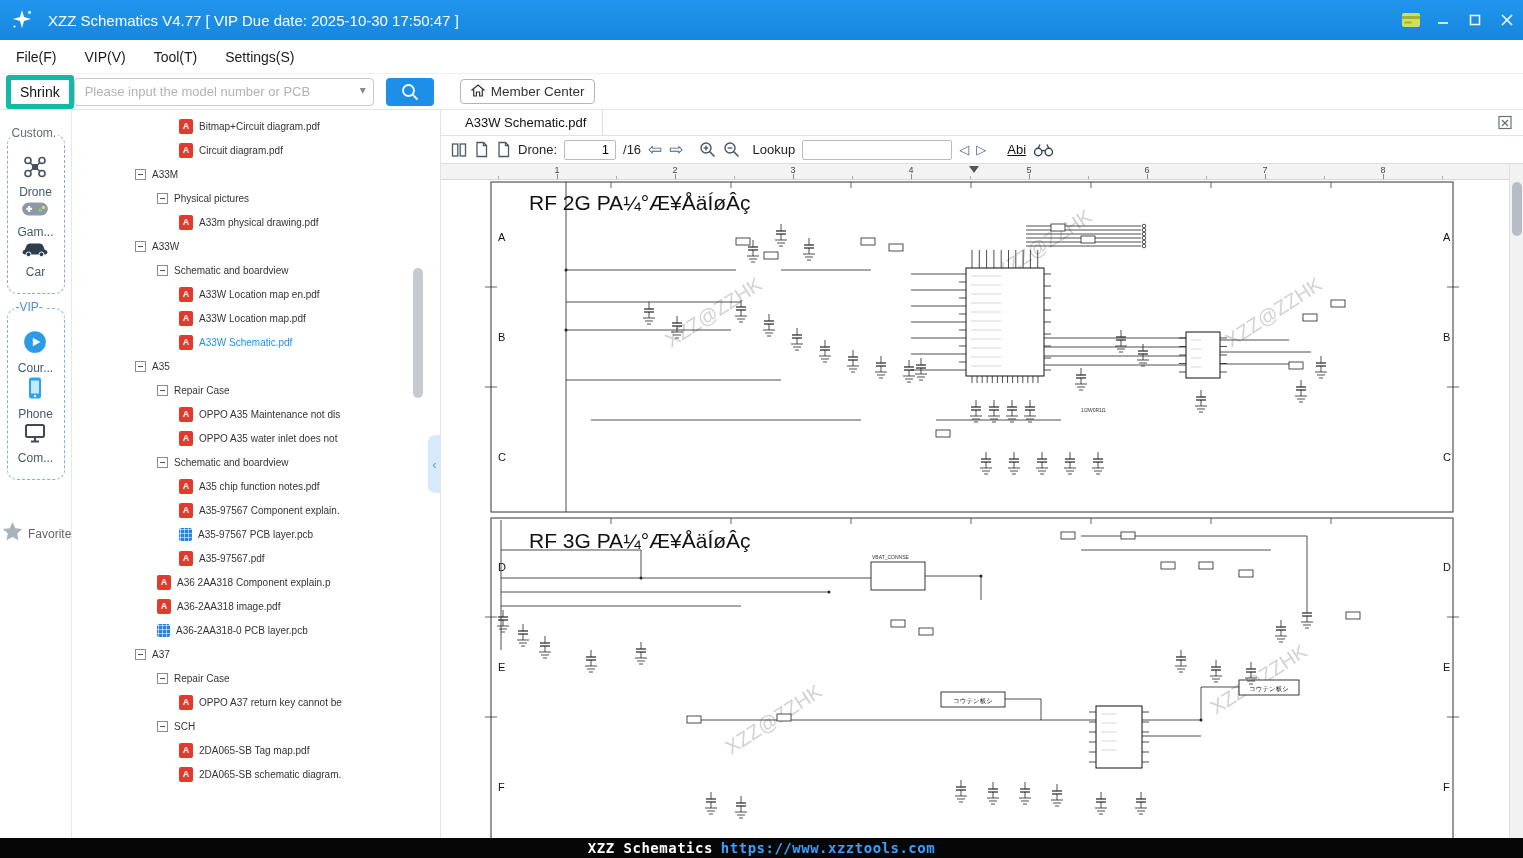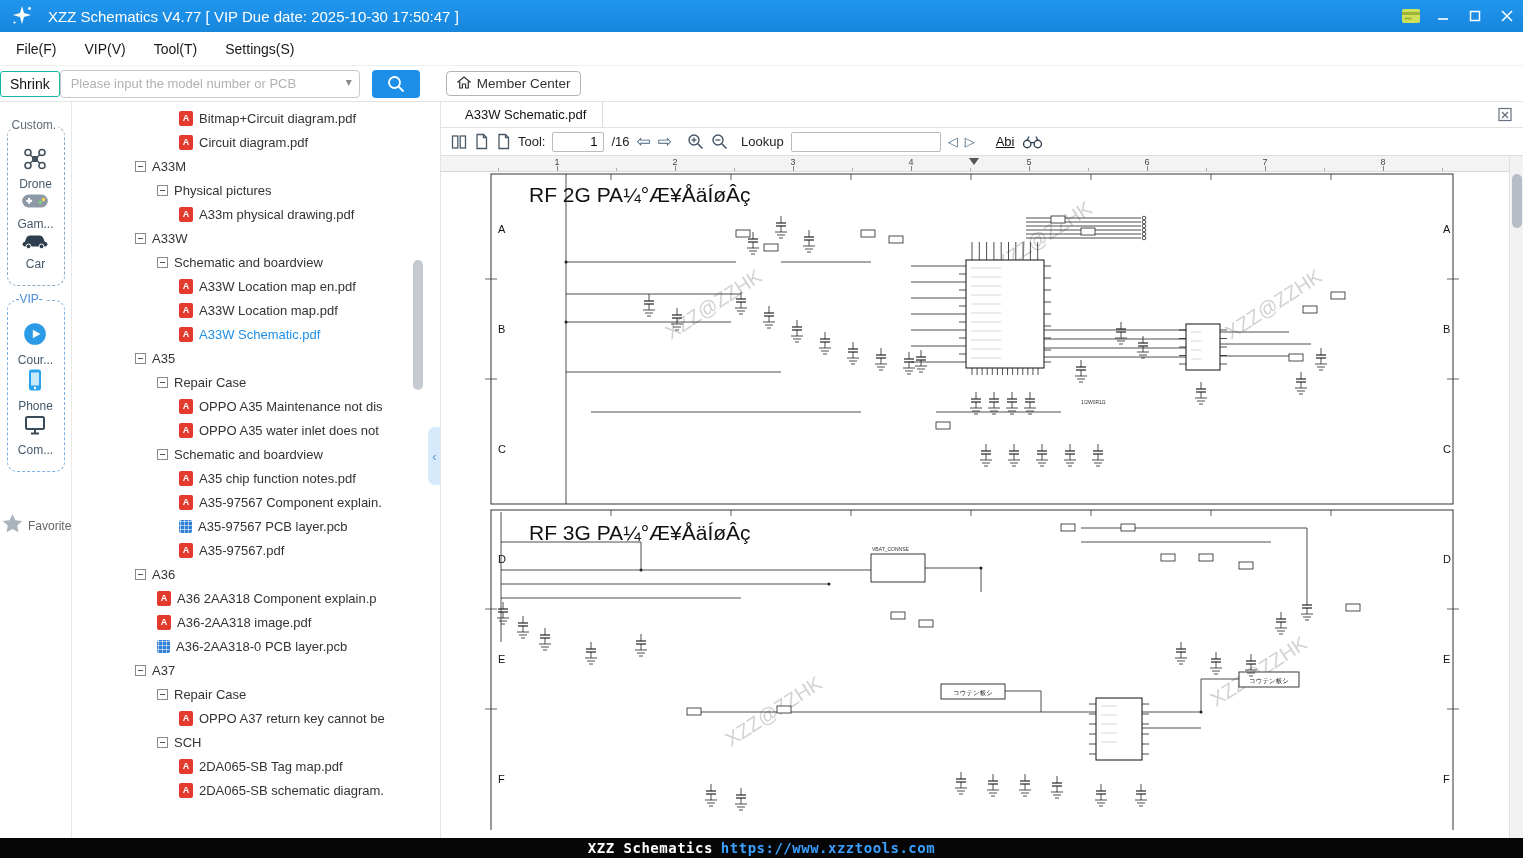"XZZ Schematics V4.77 [ VIP" .titlebar { height: 32px -> 40px }
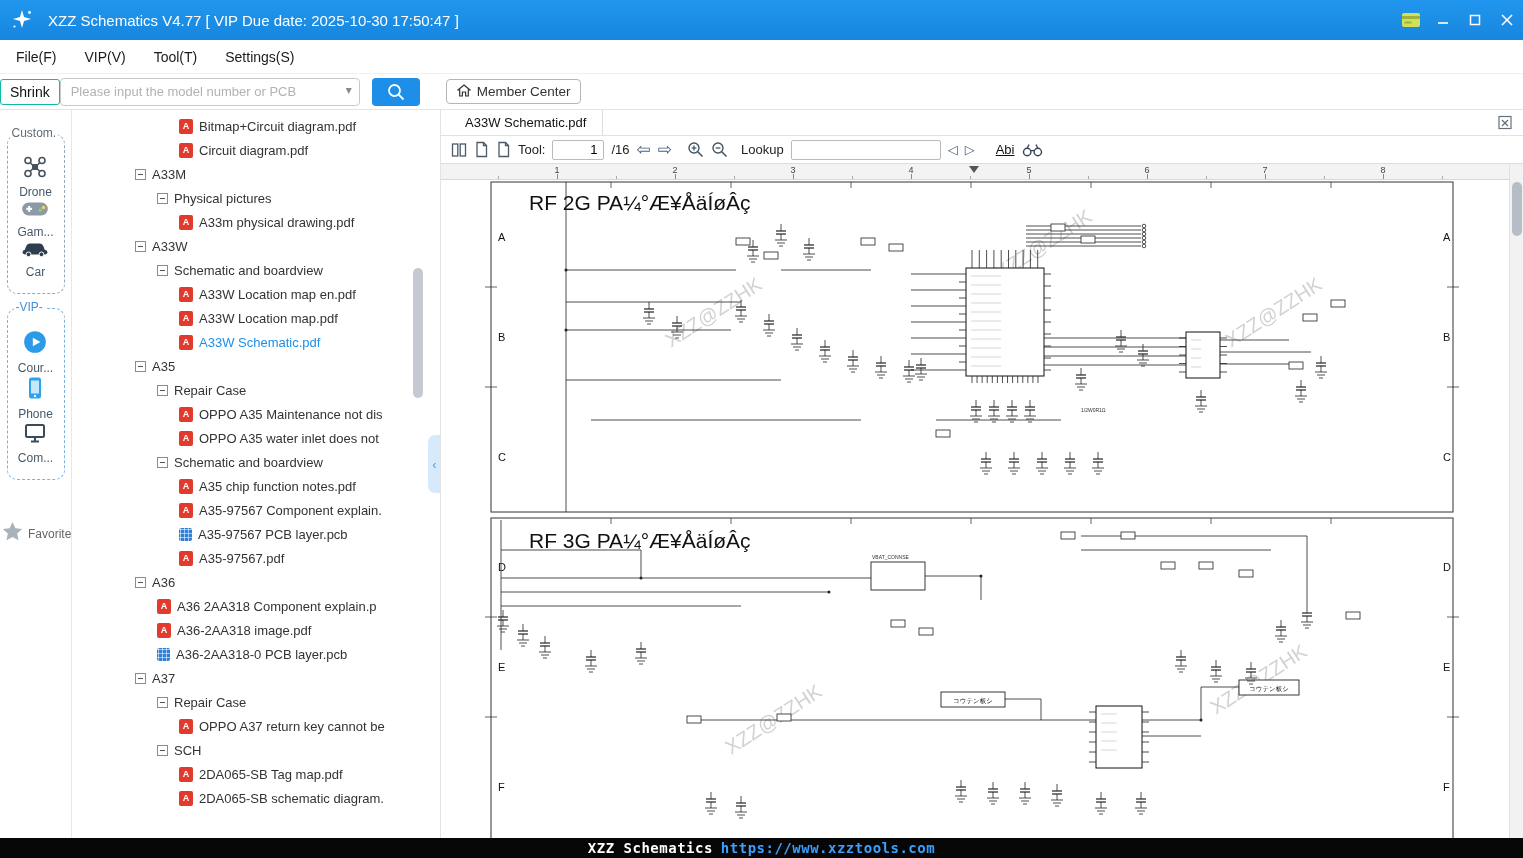"Shrink" .shrink { border: 1px solid #14b8a6 -> 5px solid #14b8a6; margin-left: none -> 6px }
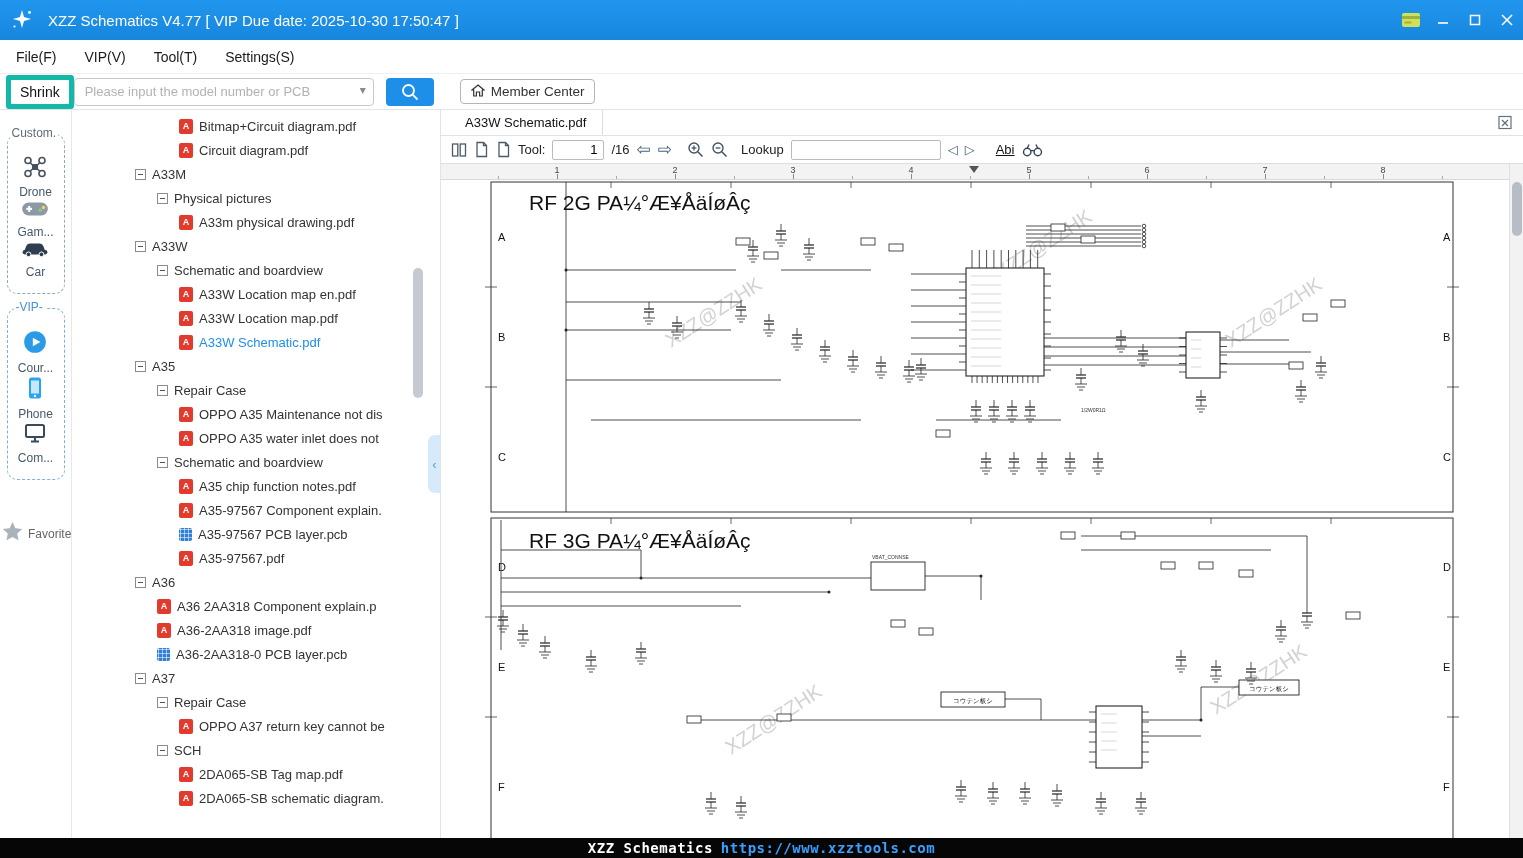"Bitmap+Circuit diagram.pdf" .tlabel { font-size: 13px -> 10px }
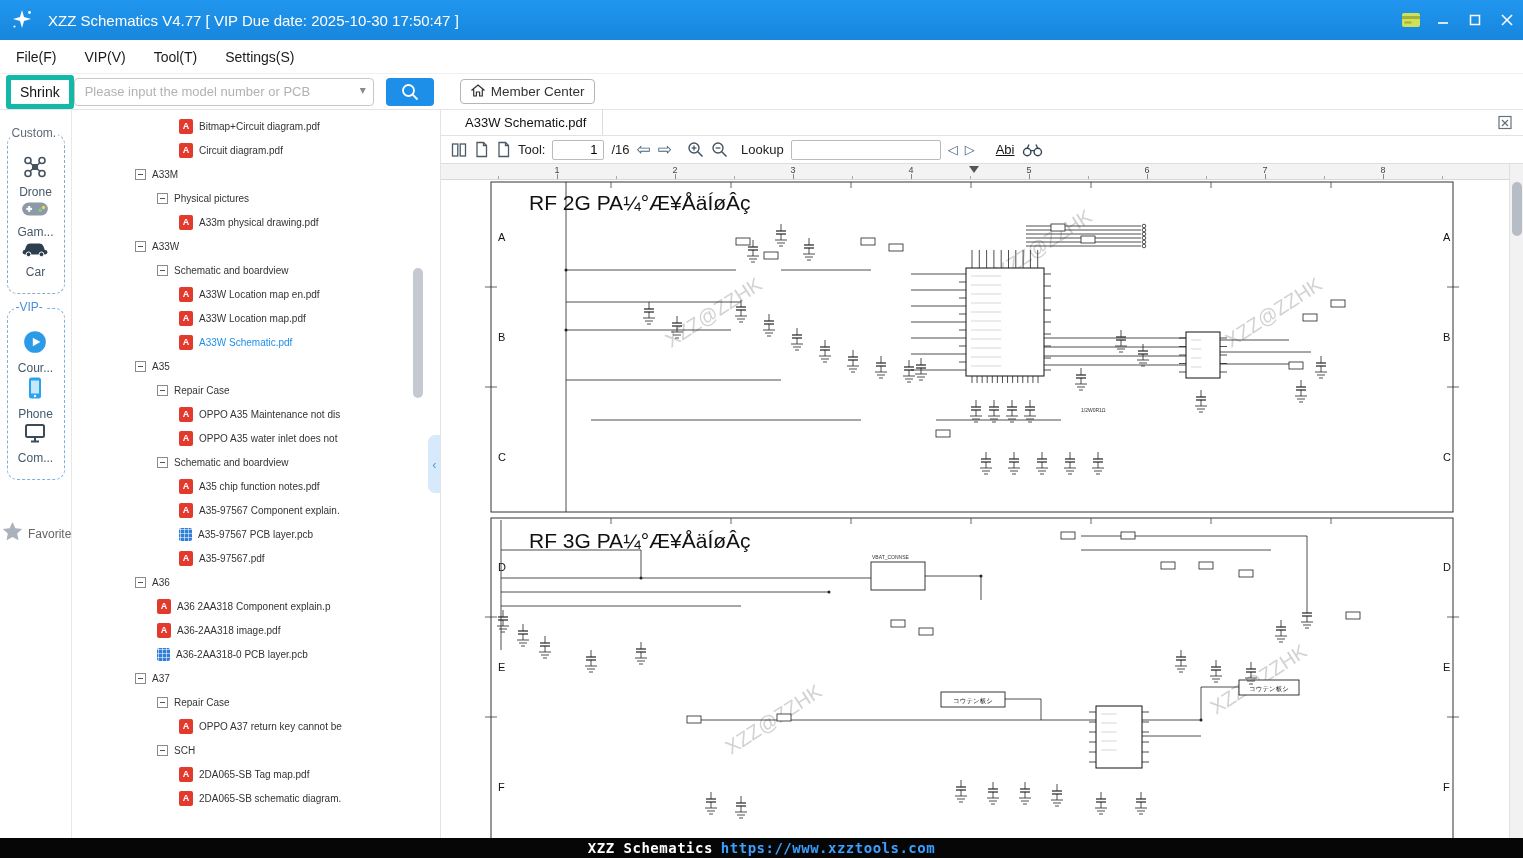"Tool:" span.lbl { text: Tool -> Drone }
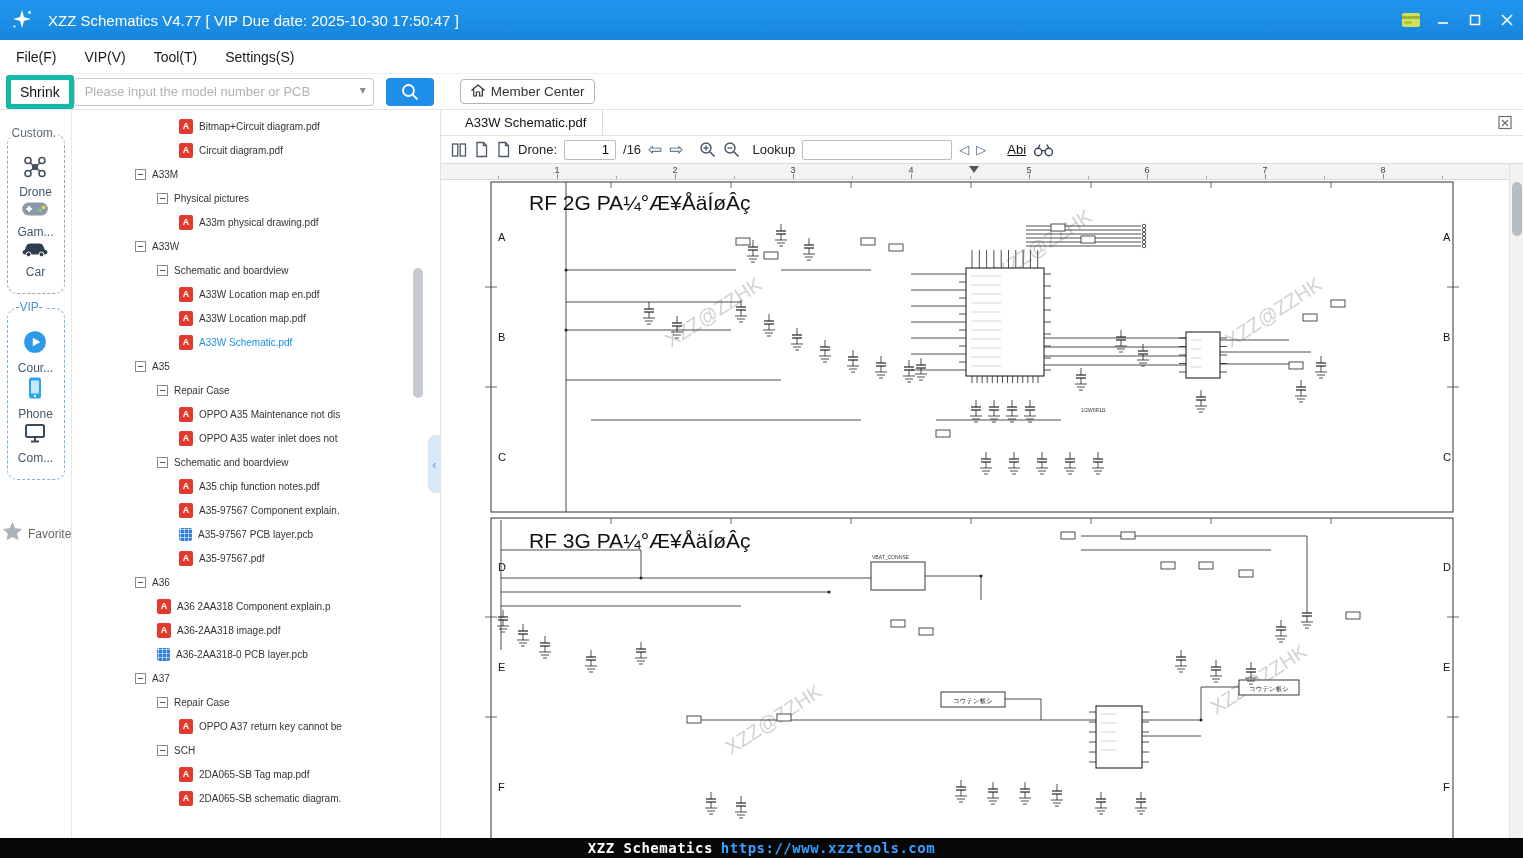"A36" div.trow { html: <div> <span></span> <span>A36</span> </div> -> none }
